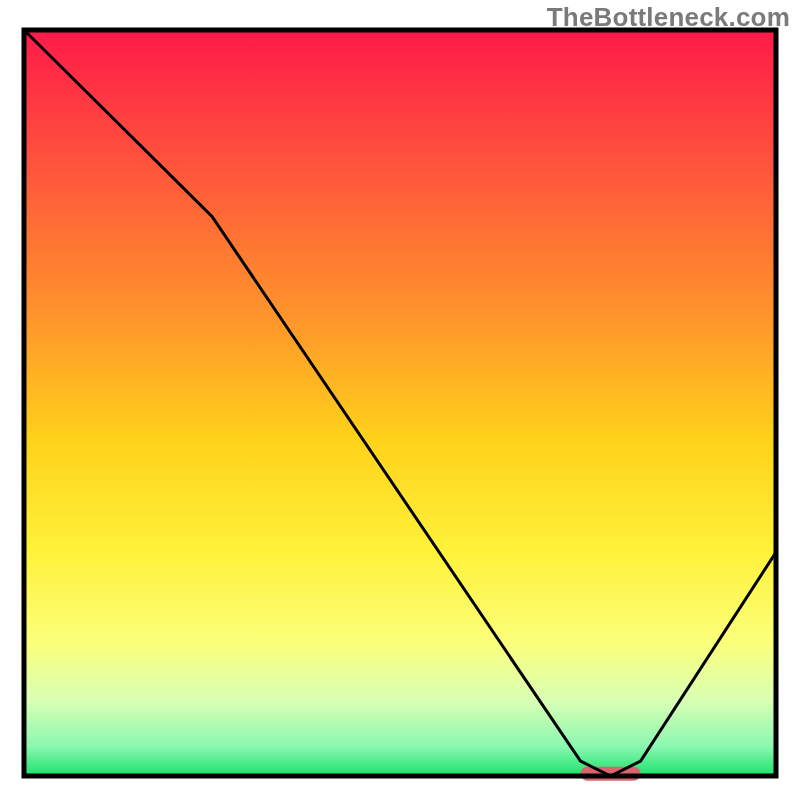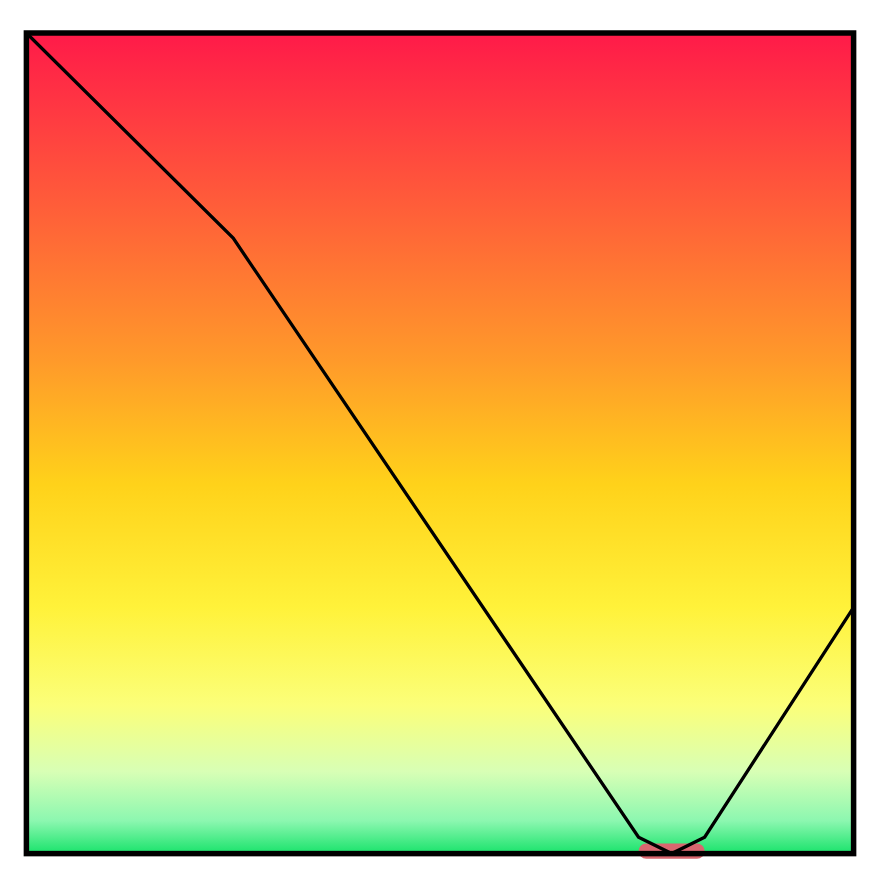"TheBottleneck.com" div.watermark { html: none -> <div>TheBottleneck.com</div> }
